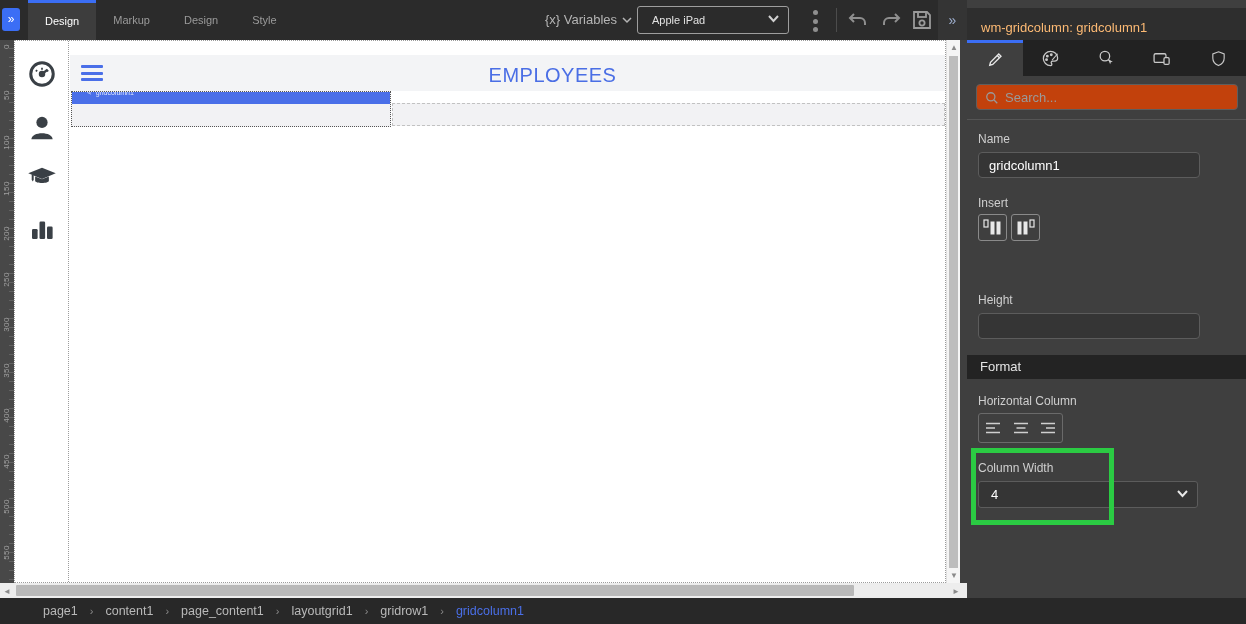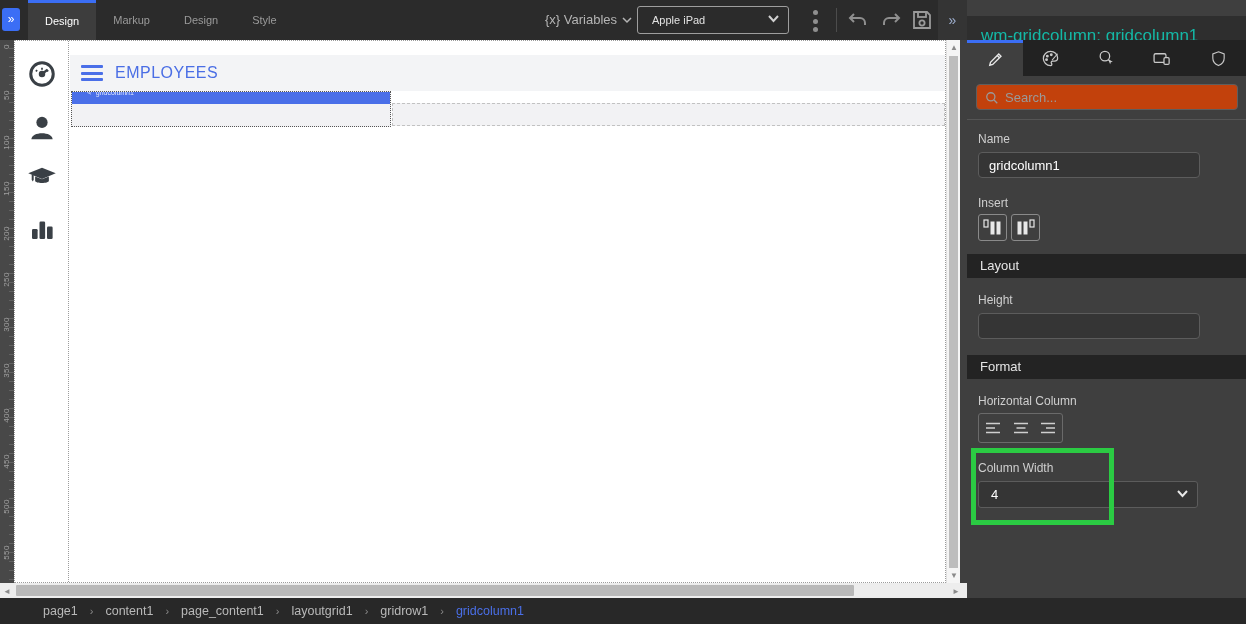"wm-gridcolumn: gridcolumn1" .insp-header { color: #14b8a6 -> #fdba74; font-size: 17px -> 13px; top: 16px -> 8px }
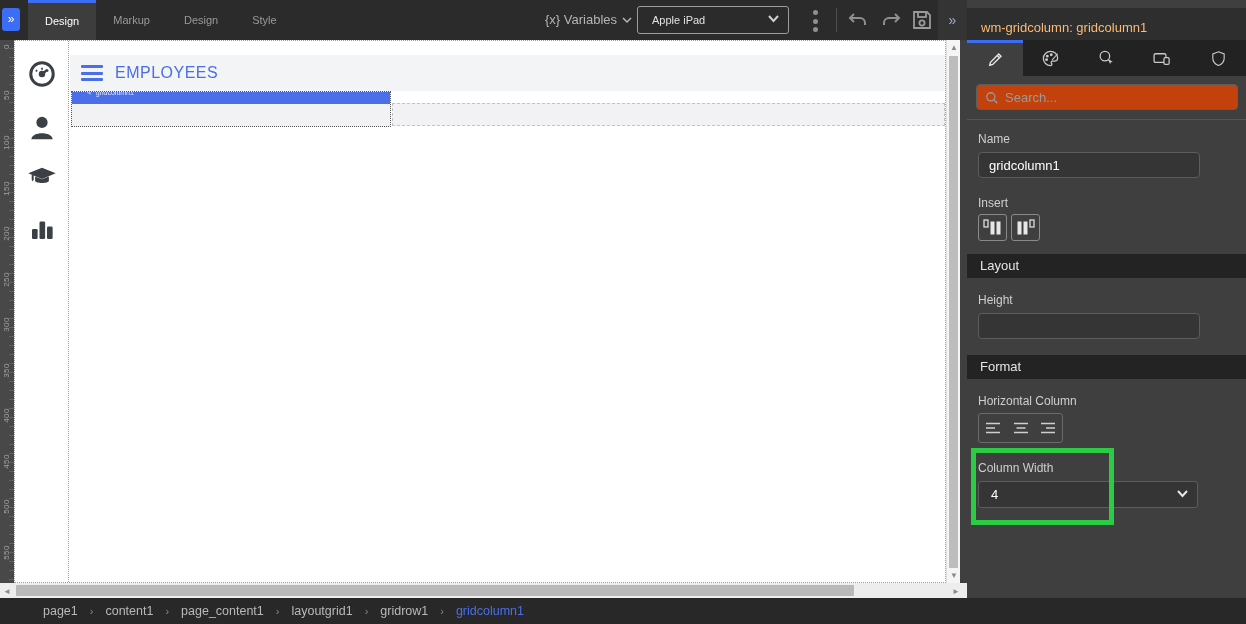"EMPLOYEES" .band-title { font-size: 16px -> 20px; text-align: left -> center }
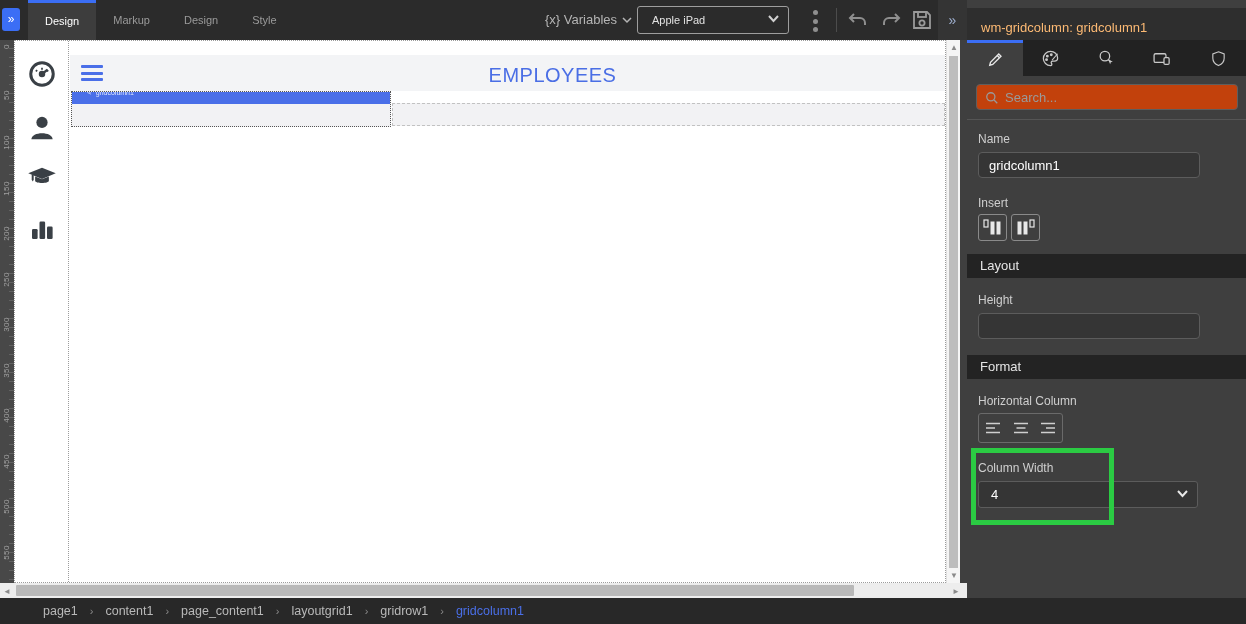"Layout" div.section-bar { html: <div>Layout</div> -> none }
